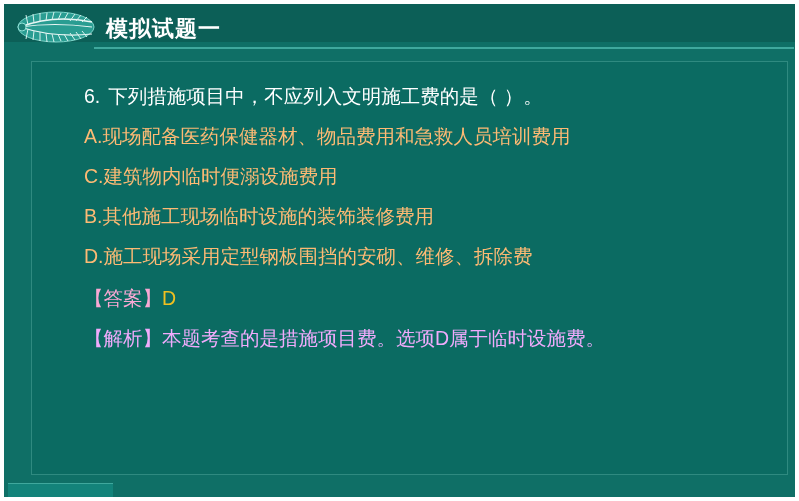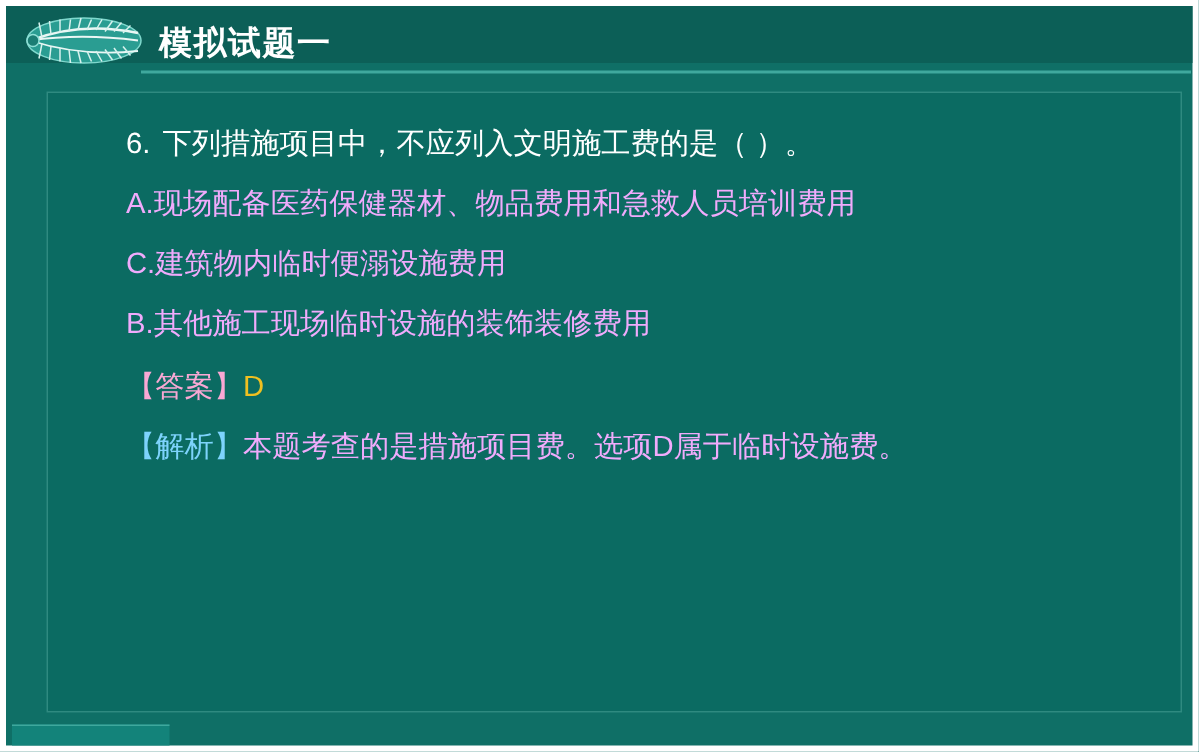"A.现场配备医药保健器材、物品费用和急救人员培训费用" .opt { color: #f0abfc -> #fdba74 }
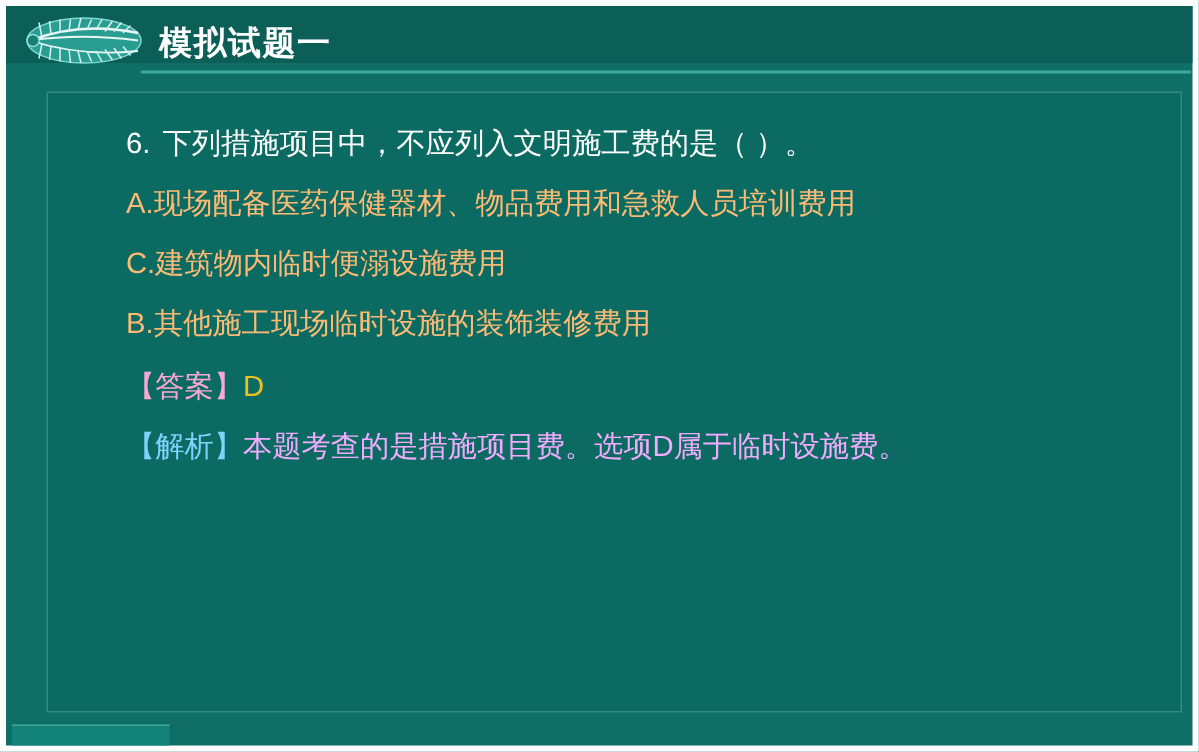"D.施工现场采用定型钢板围挡的安砌、维修、拆除费" div.opt { html: none -> <div>D.施工现场采用定型钢板围挡的安砌、维修、拆除费</div> }
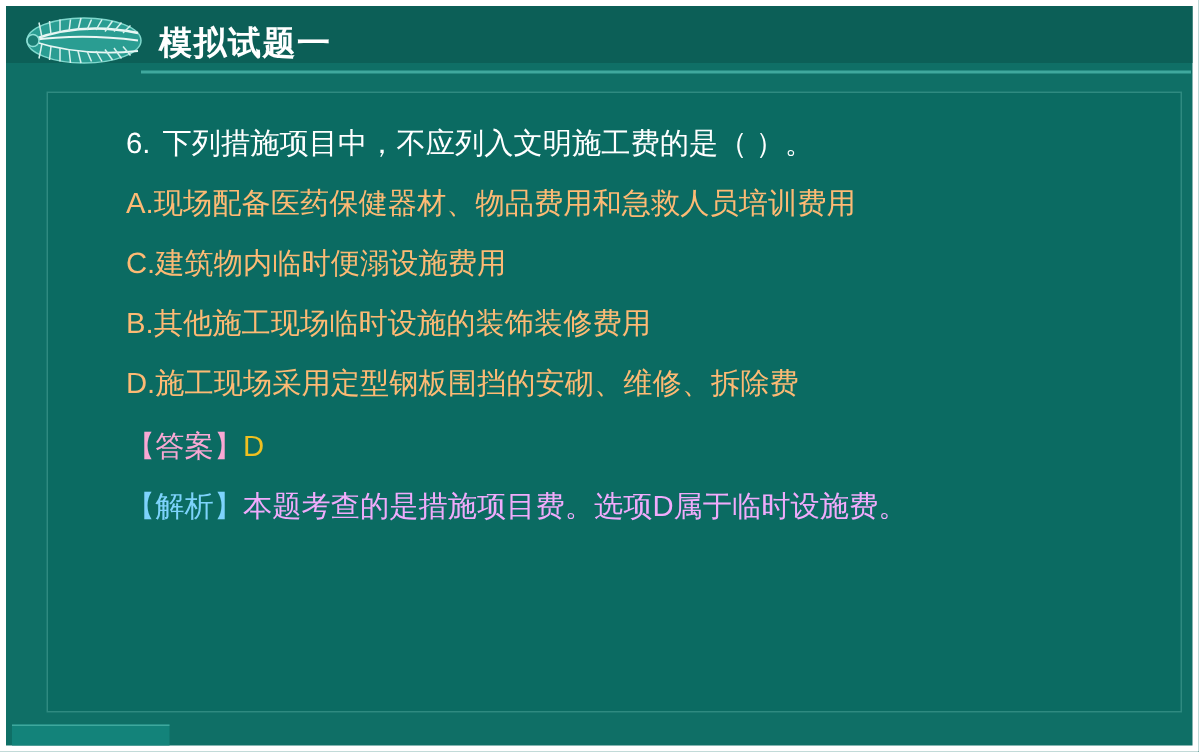"【解析】" .tag-analysis { color: #7dd3fc -> #f0abfc }
